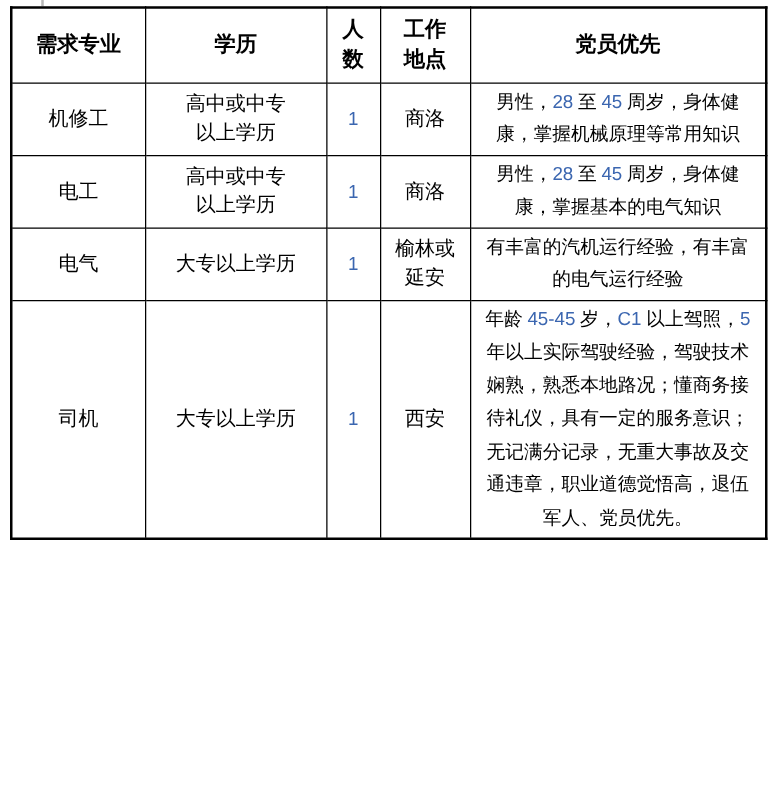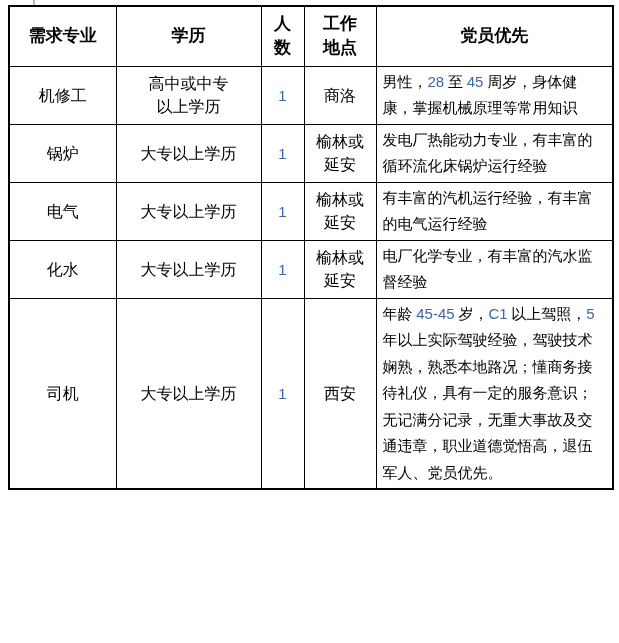"男性，28 至 45 周岁，身体健康，掌握机械原理等常用知识" table.jobs td.req { text-align: left -> center }
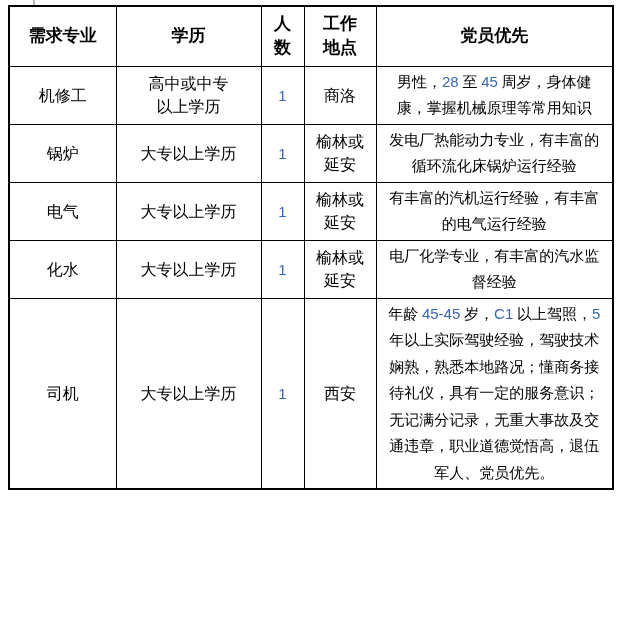"电工" tr.h-std { html: none -> <tr> <td>电工</td> <td>高中或中专 以上学历</td> <td><span>1</span></td> <td>商洛</td> <td>男性，<span>28</span> 至 <span>45</span> 周岁，身体健康，掌握基本的电气知识</td> </tr> }
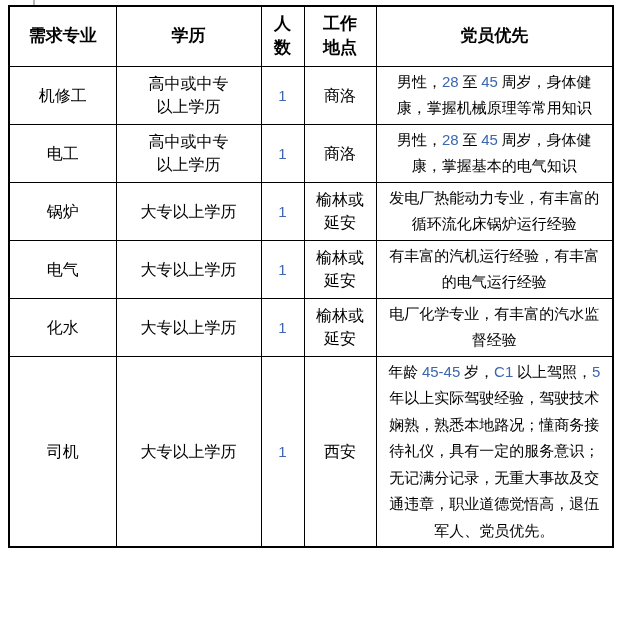"锅炉" tr.h-std { html: <tr> <td>锅炉</td> <td>大专以上学历</td> <td><span>1</span></td> <td>榆林或 延安</td> <td>发电厂热能动力专业，有丰富的循环流化床锅炉运行经验</td> </tr> -> none }
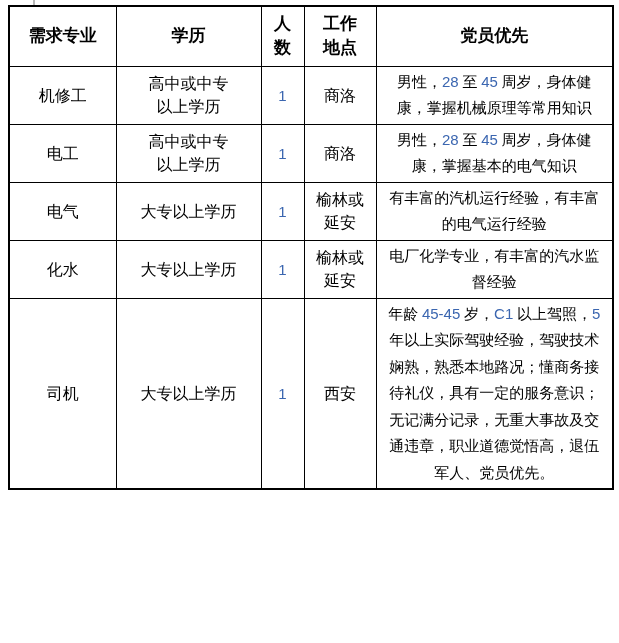"化水" tr.h-r7 { html: <tr> <td>化水</td> <td>大专以上学历</td> <td><span>1</span></td> <td>榆林或 延安</td> <td>电厂化学专业，有丰富的汽水监督经验</td> </tr> -> none }
